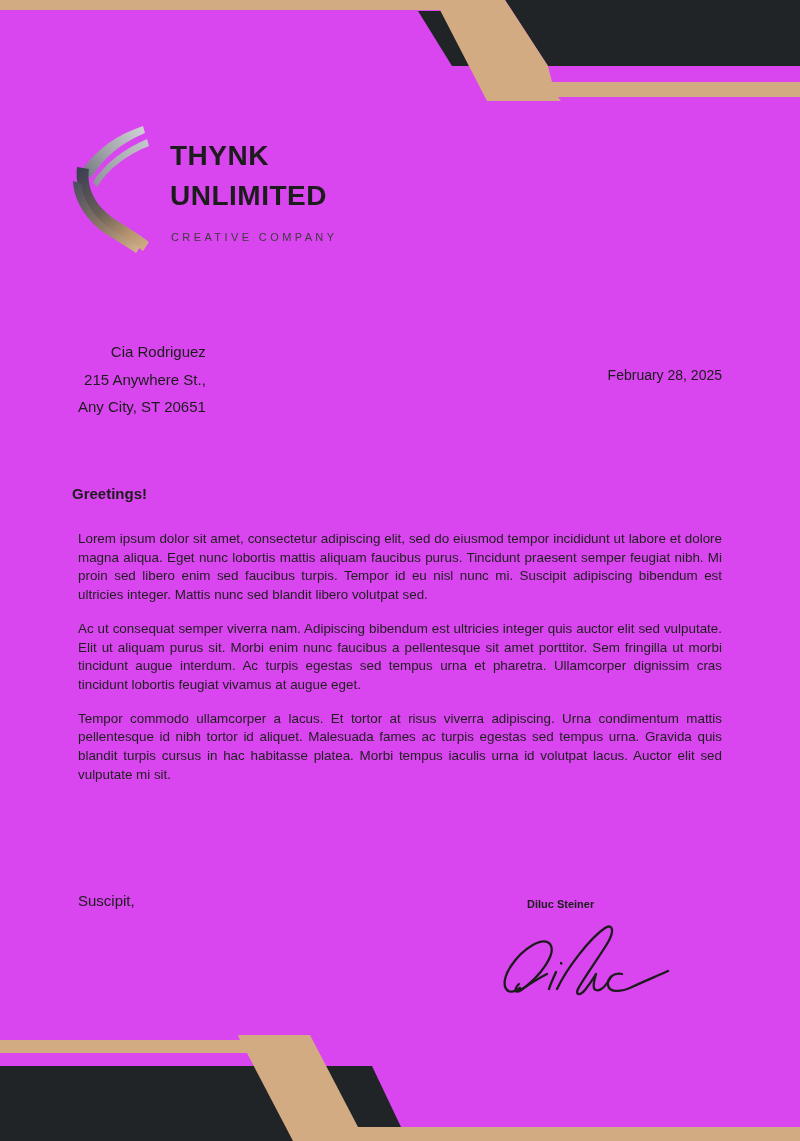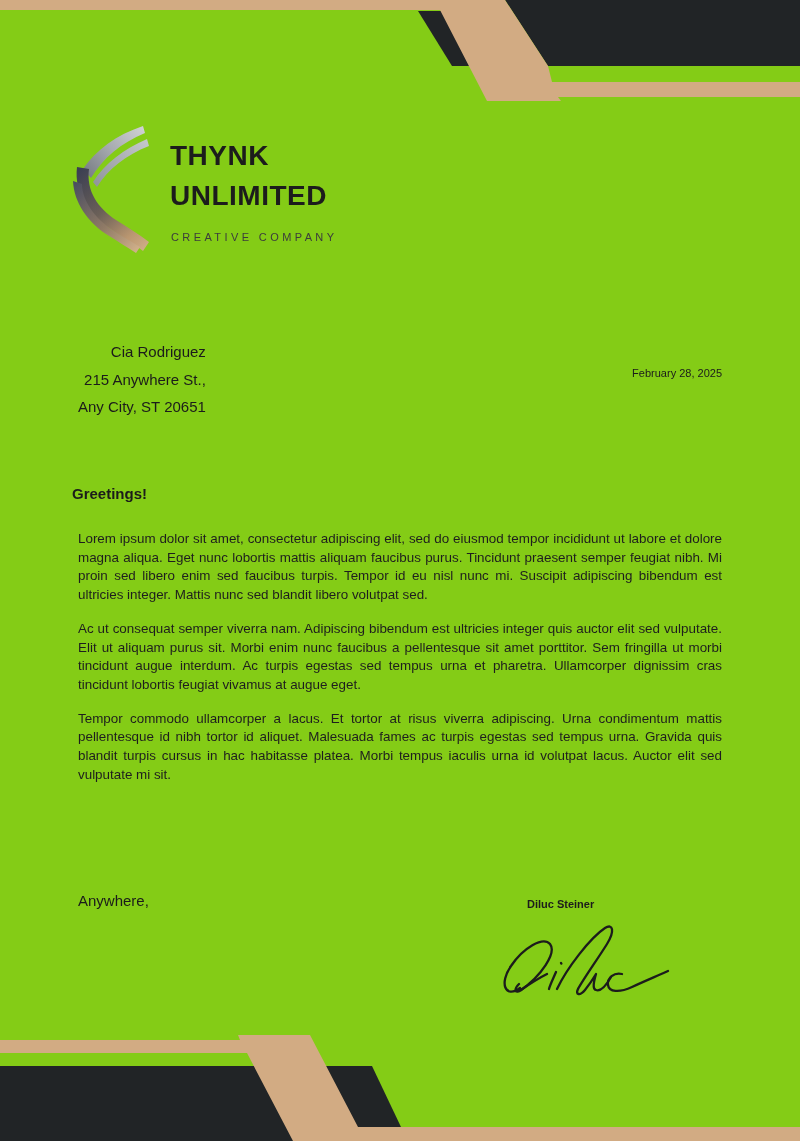"THYNK" .page { background: #84cc16 -> #d946ef }
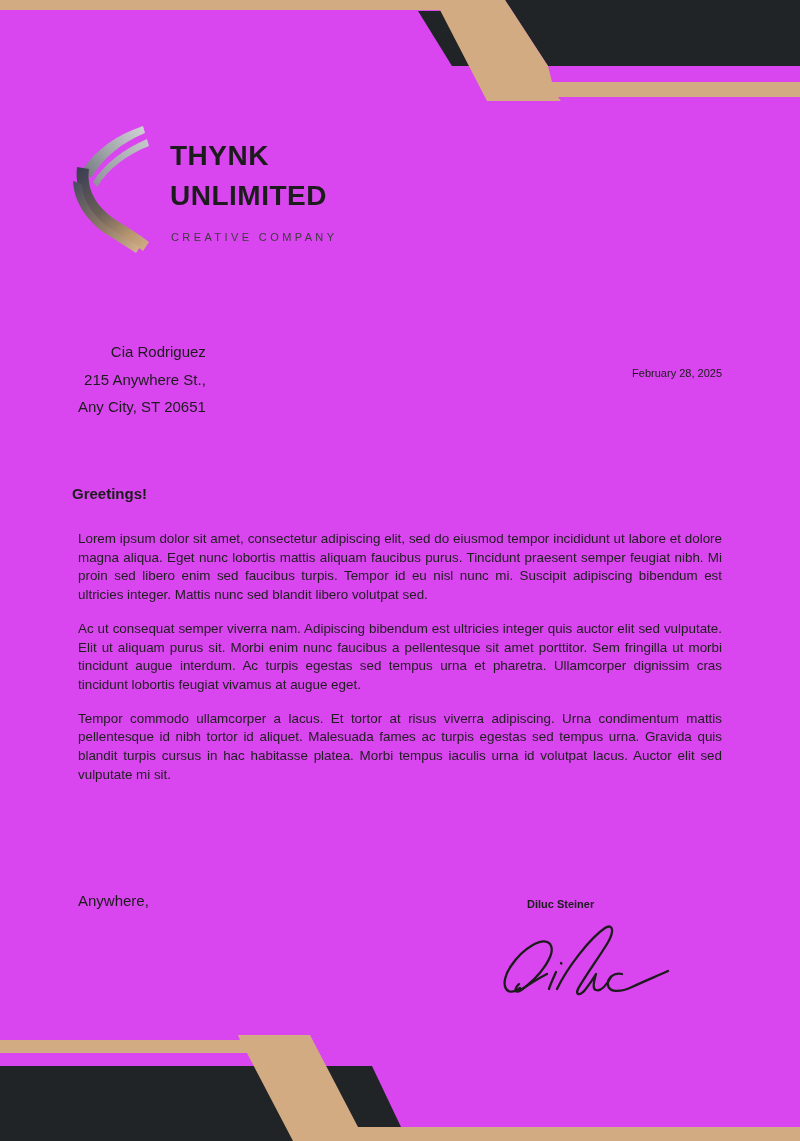"February 28, 2025" .date { font-size: 11px -> 14px }
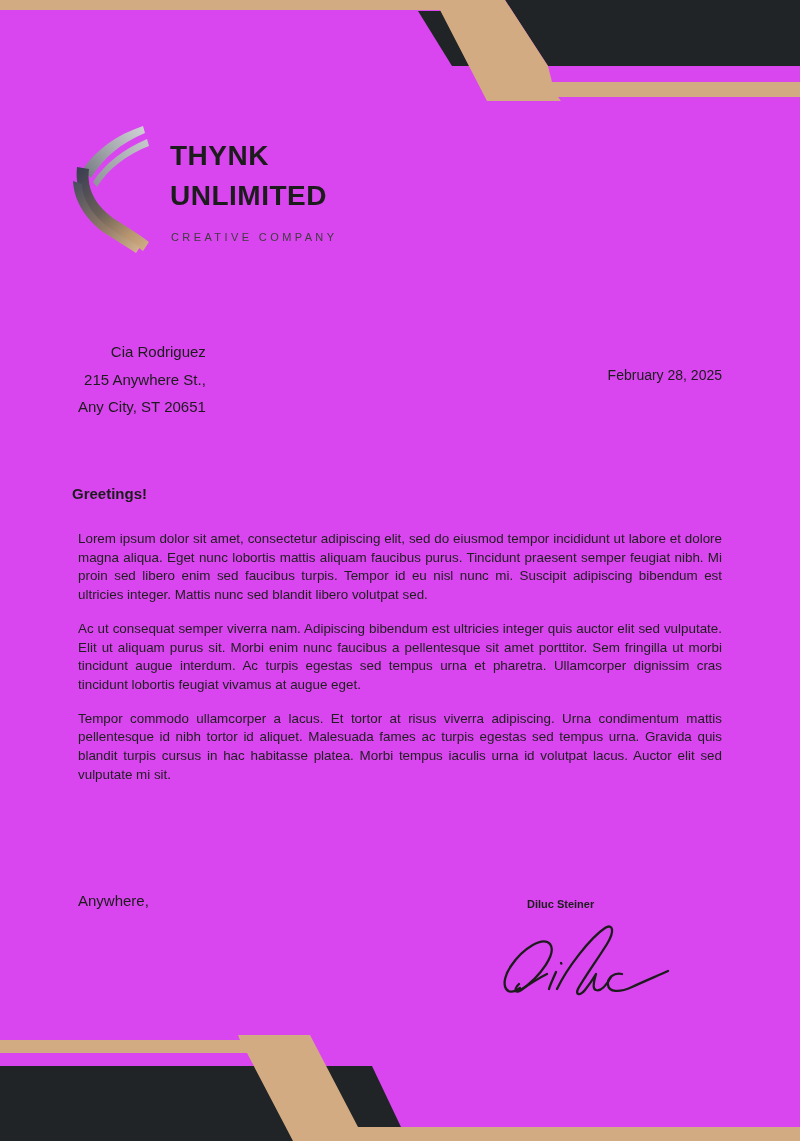"Anywhere," div.abs { text: Anywhere -> Suscipit }
